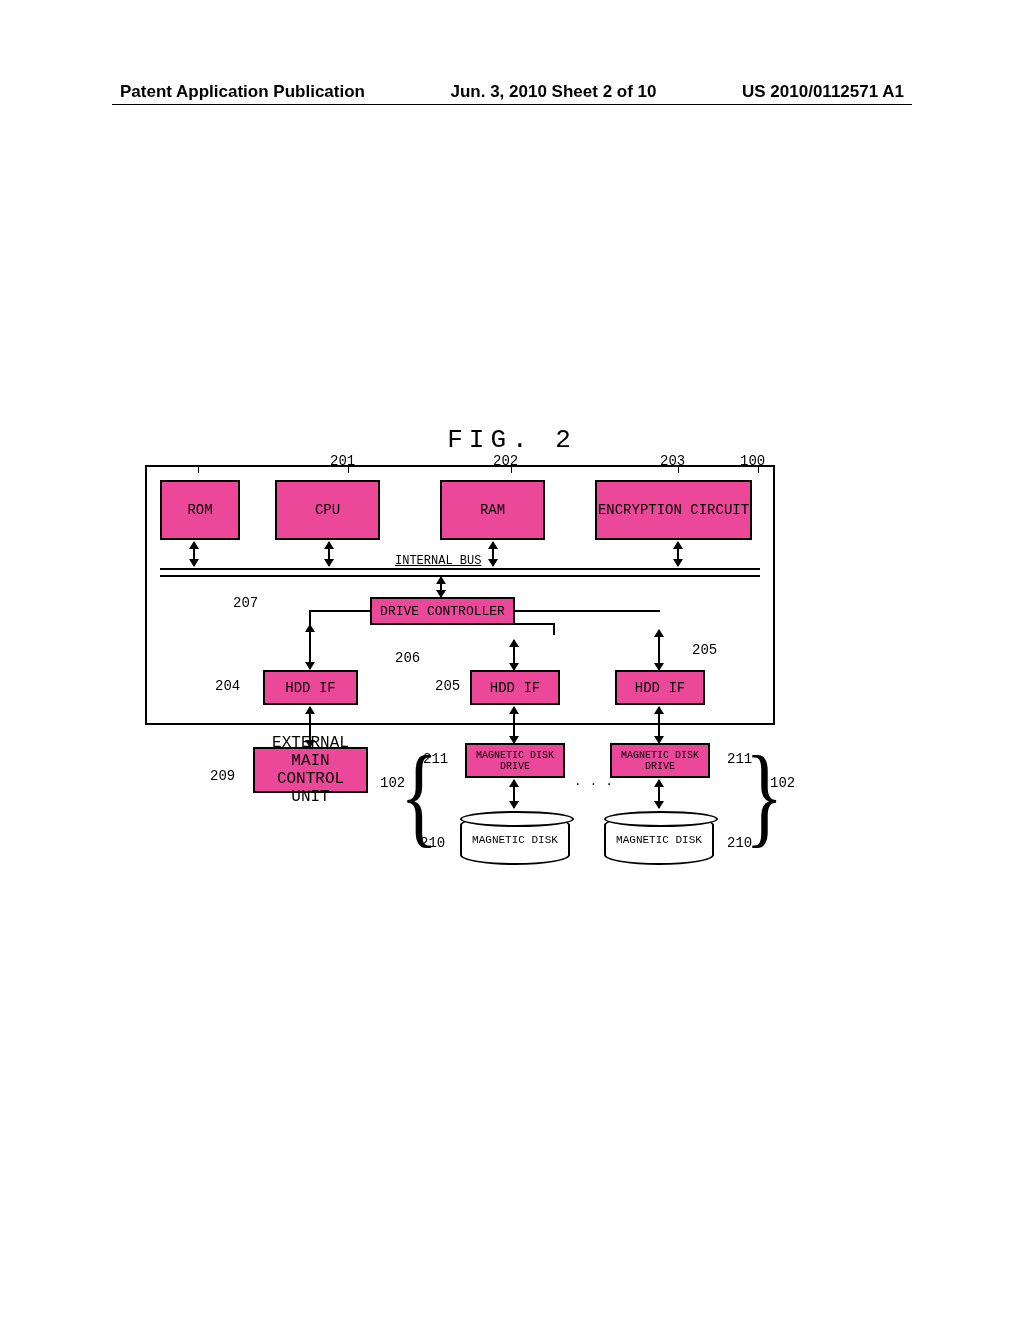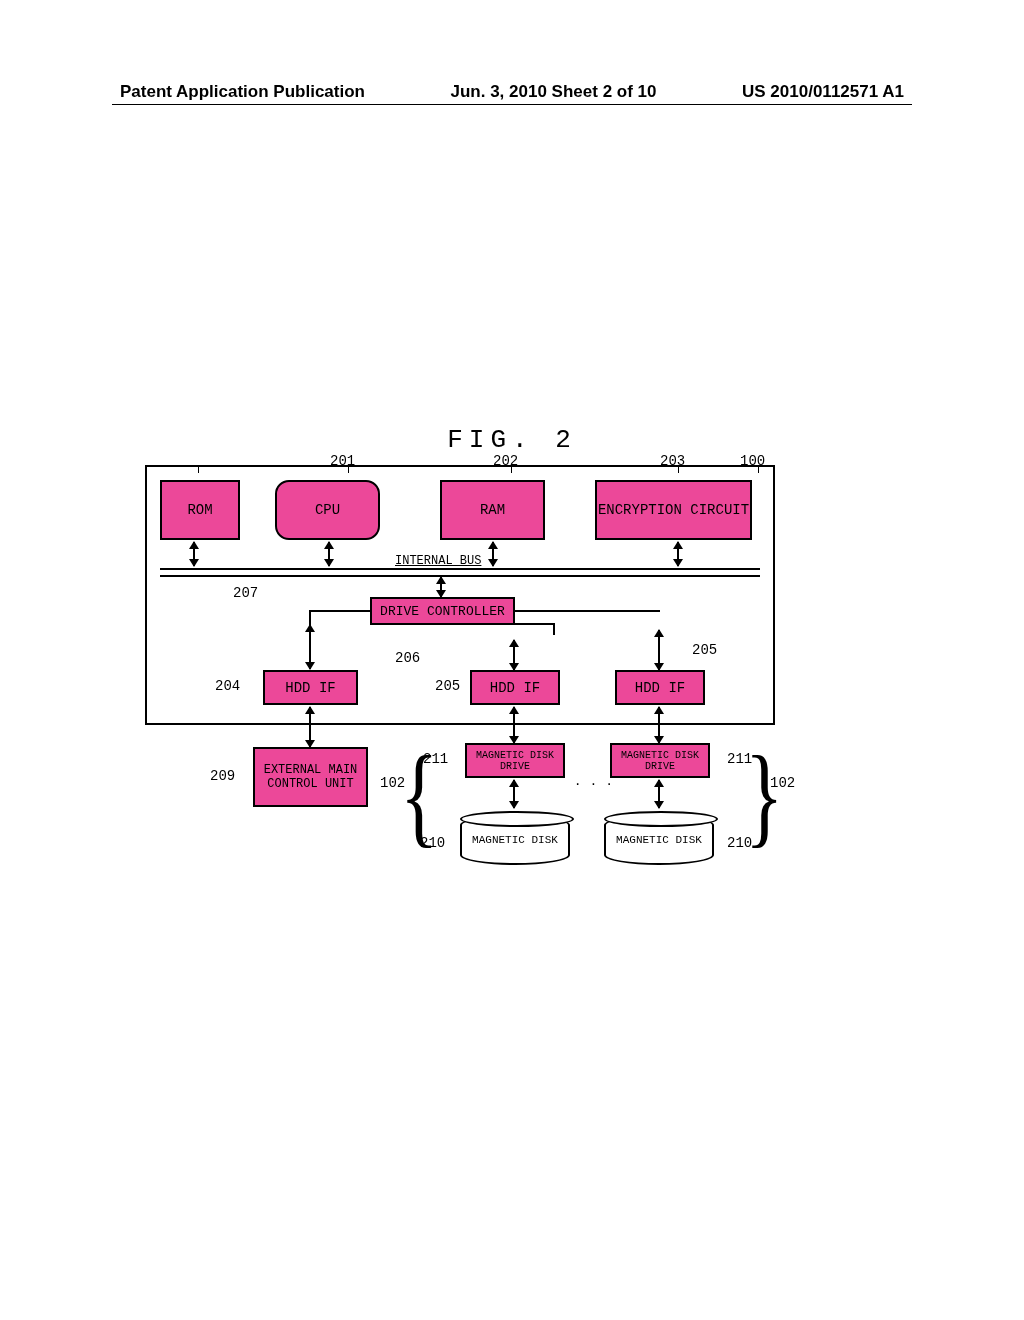"CPU" div.block { border-radius: 14px -> none }
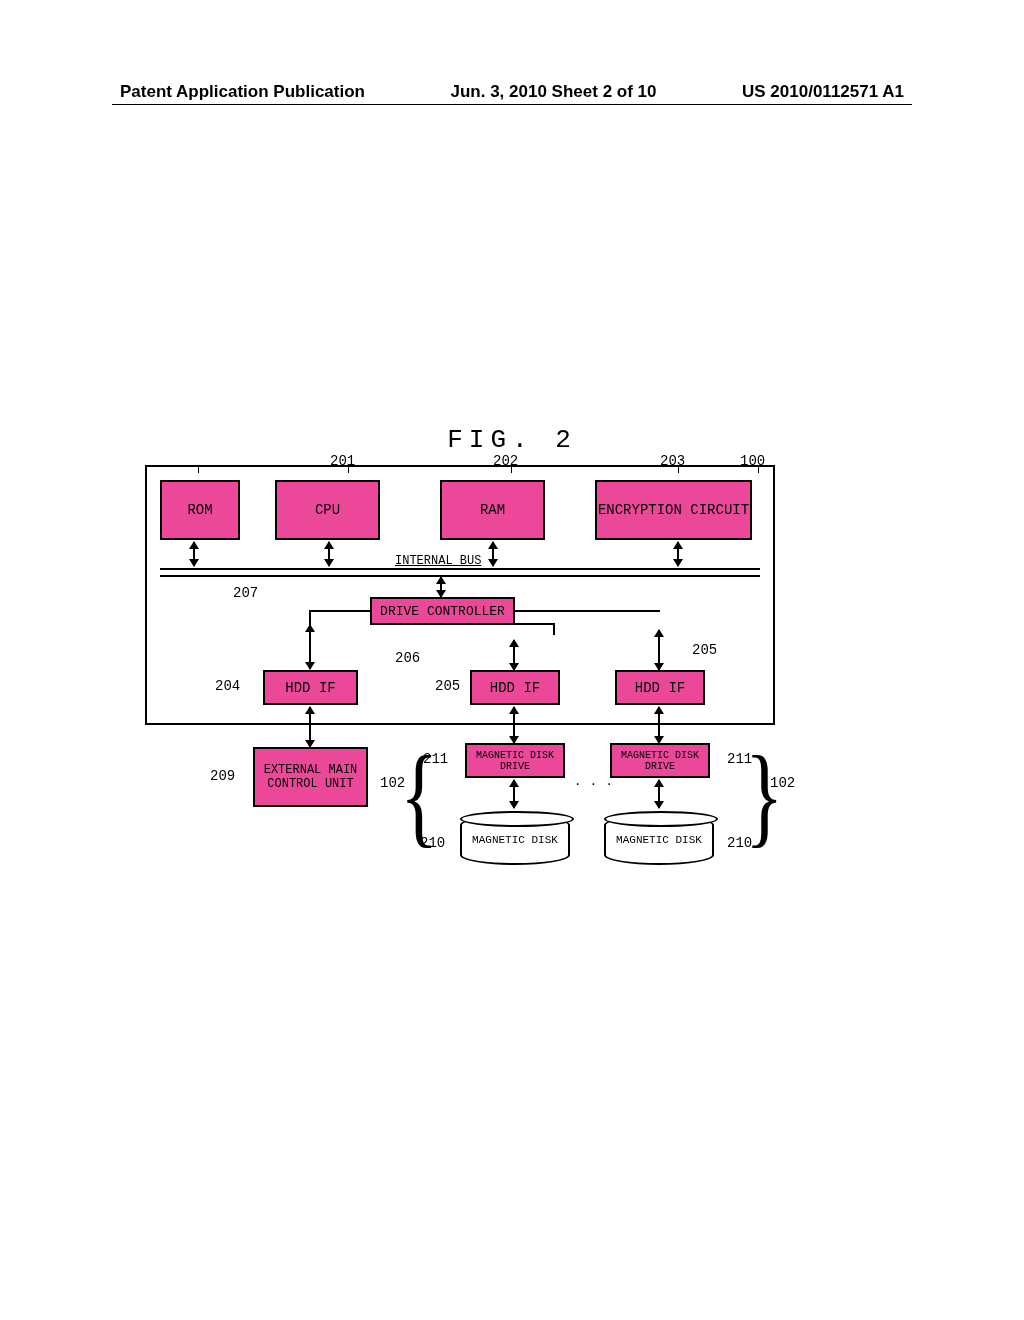"207" div.leader { top: 130px -> 140px }
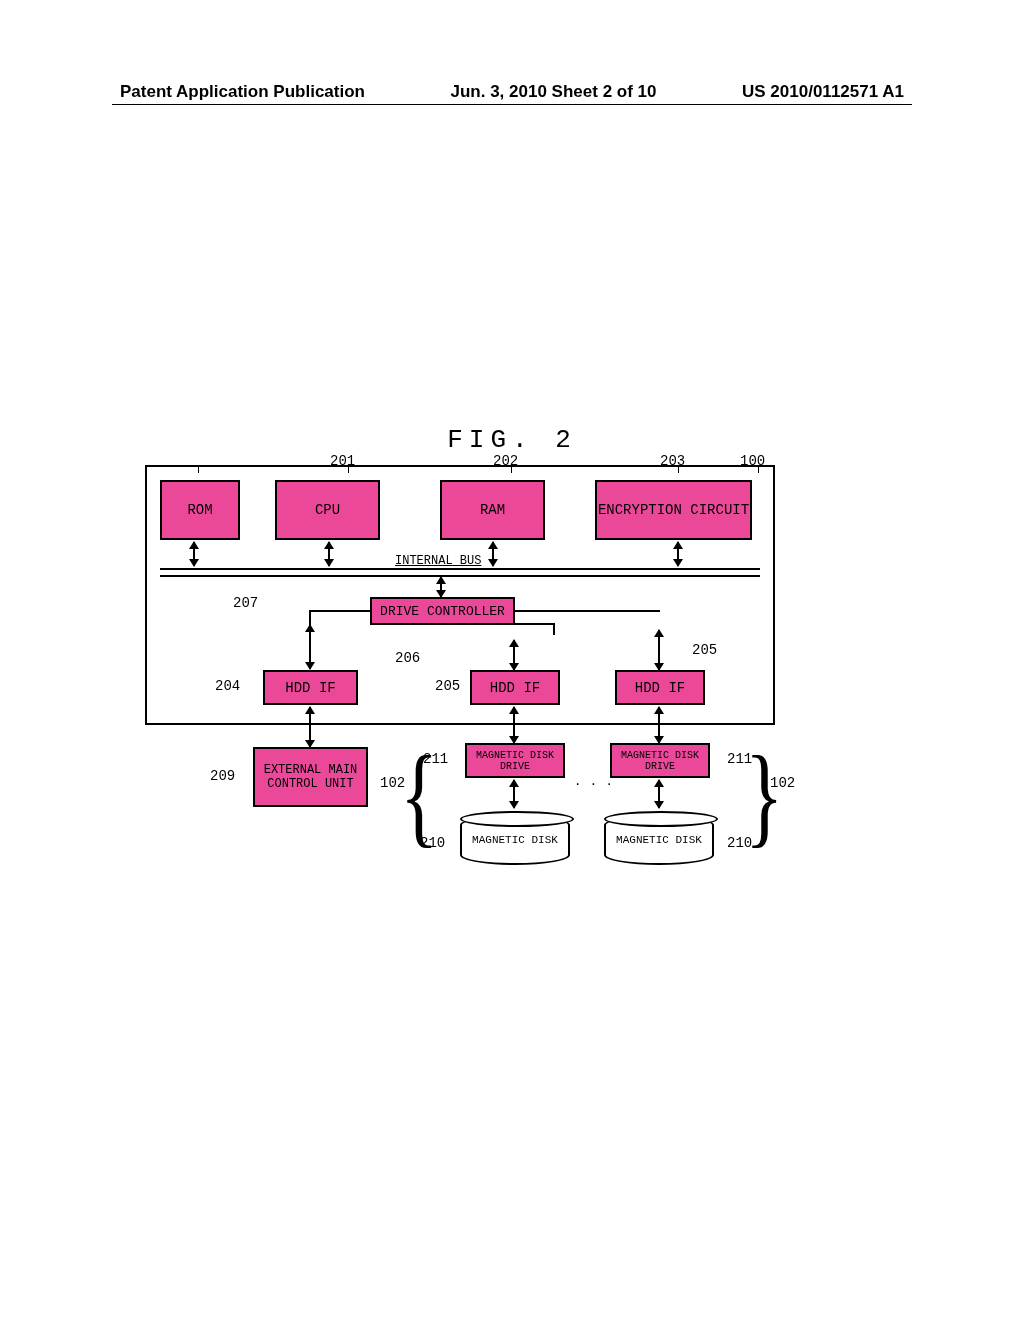"EXTERNAL MAIN" div.block { font-size: 12px -> 16px; height: 60px -> 46px }
